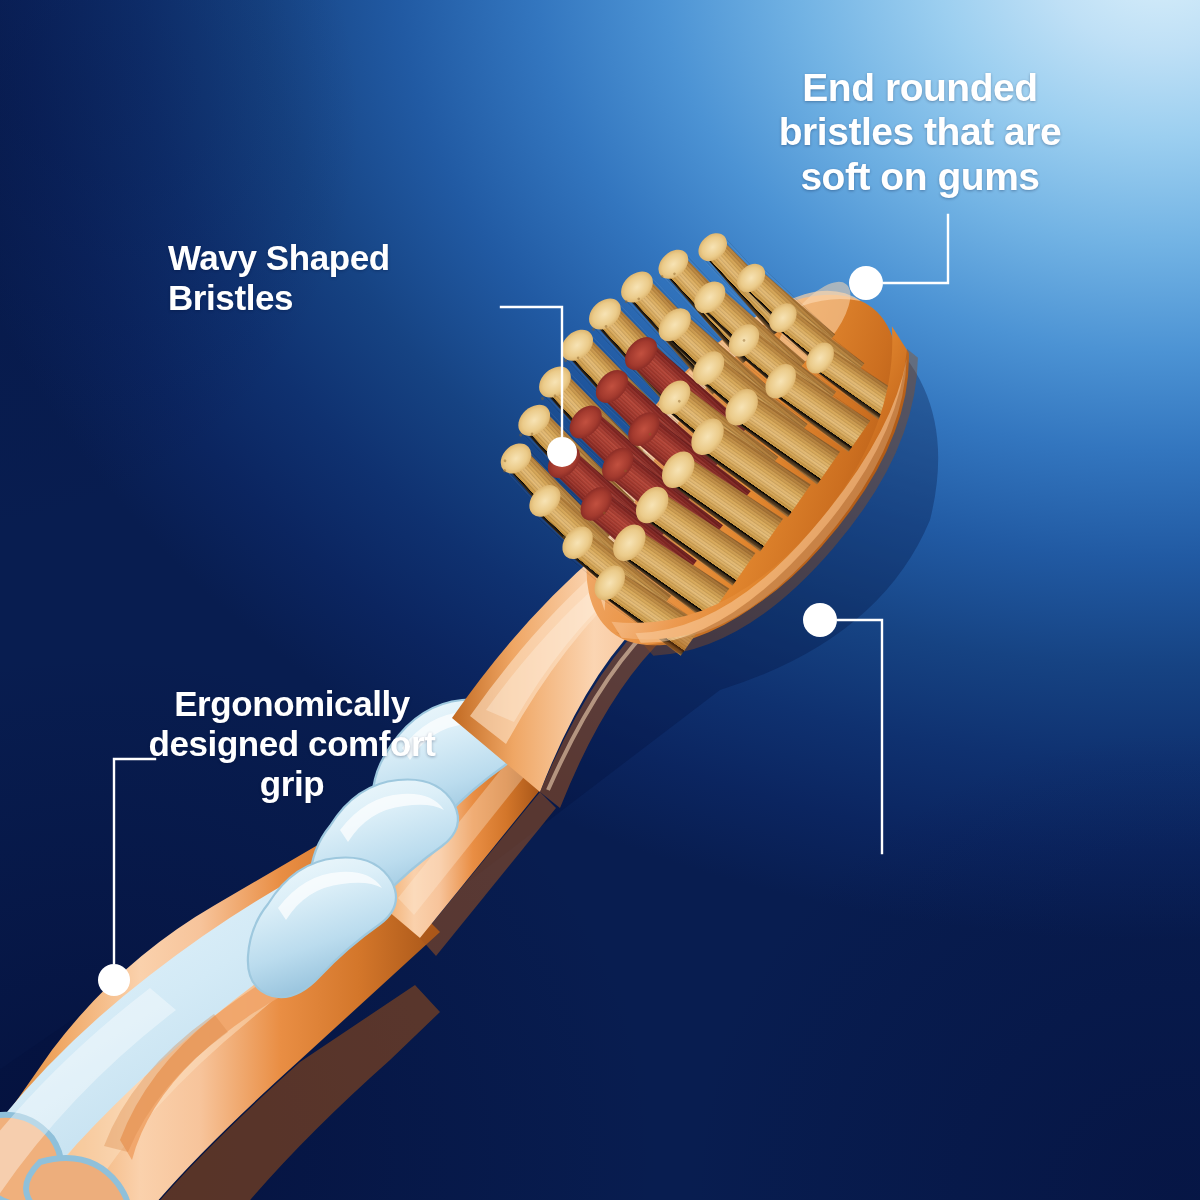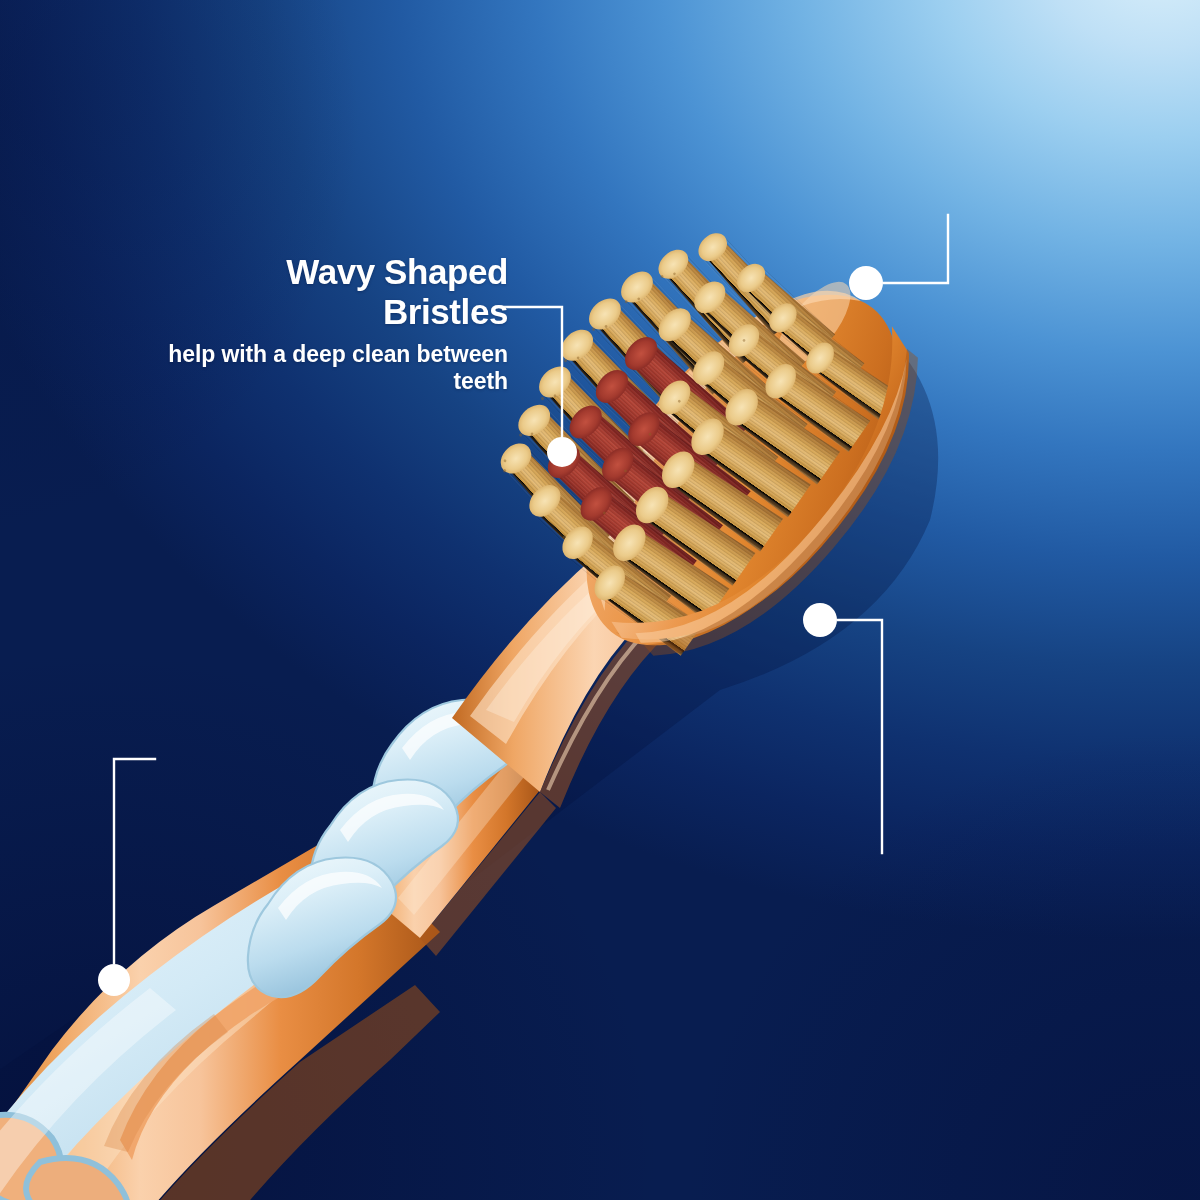"End rounded bristles that are" div.callout { html: none -> <div> <div>End rounded bristles that are soft on gums</div> </div> }
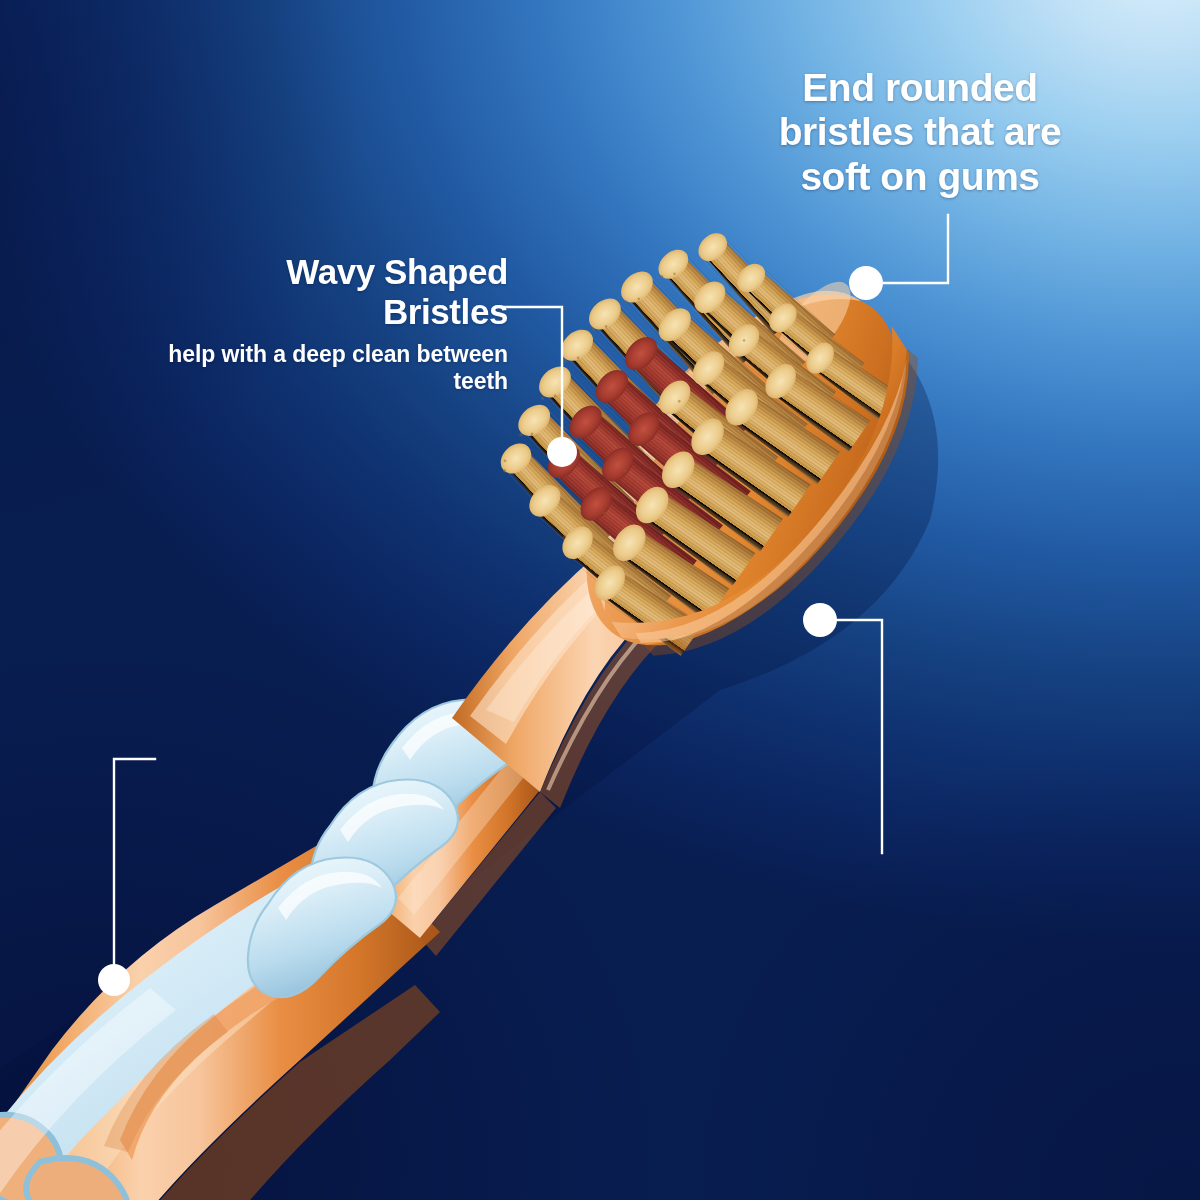"Wavy Shaped Bristles" #c-wavy { text-align: right -> left; top: 252px -> 238px }
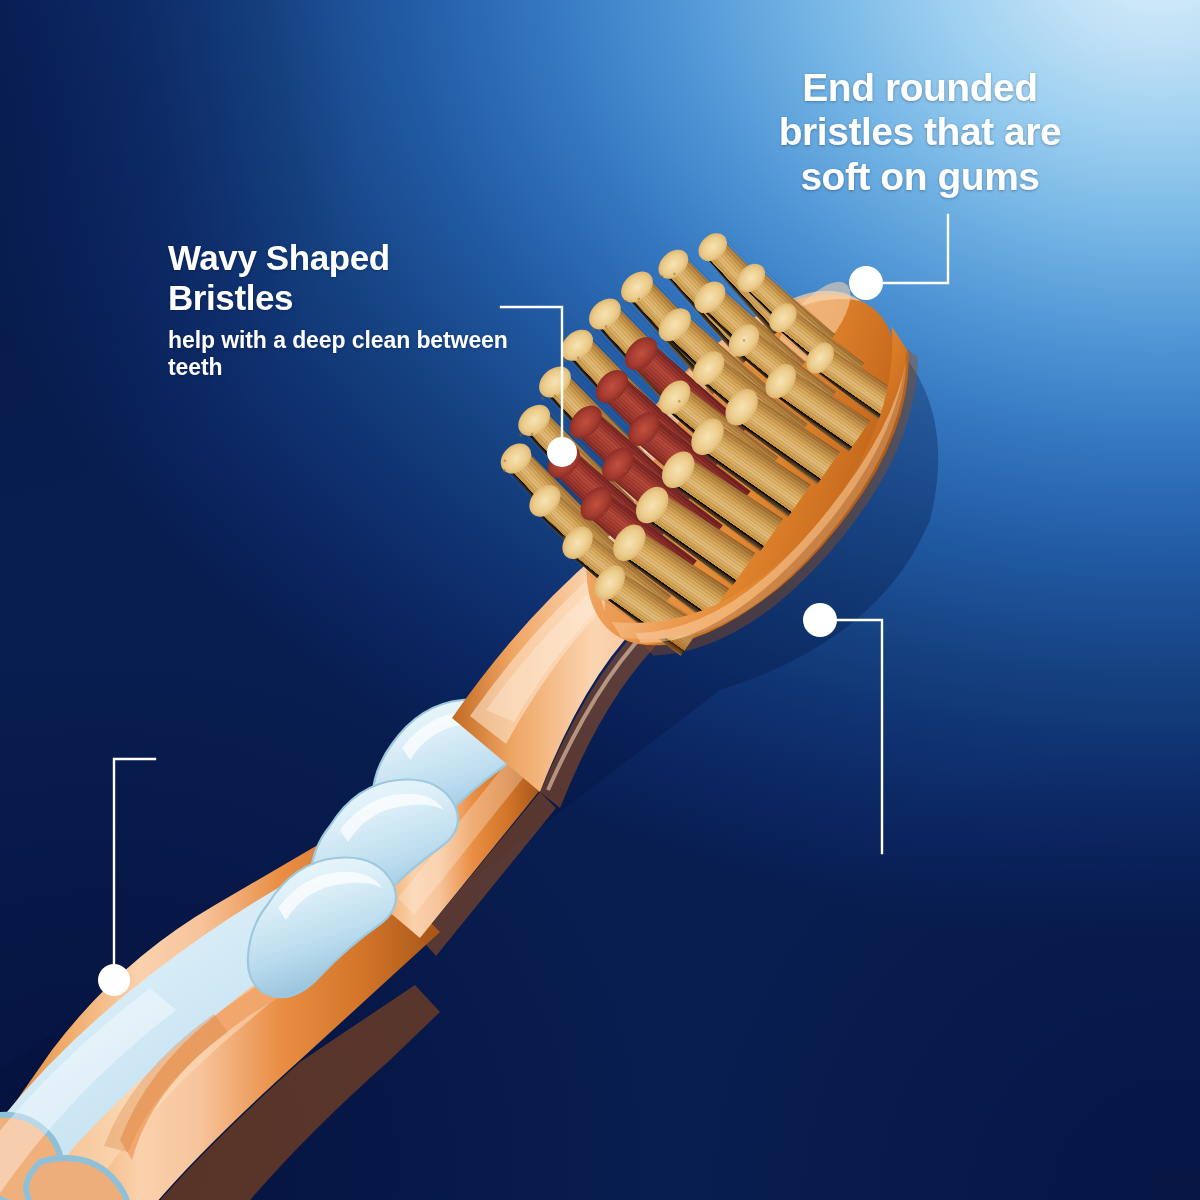"help with a deep clean" div.sub { html: <div>help with a deep clean between teeth</div> -> none }
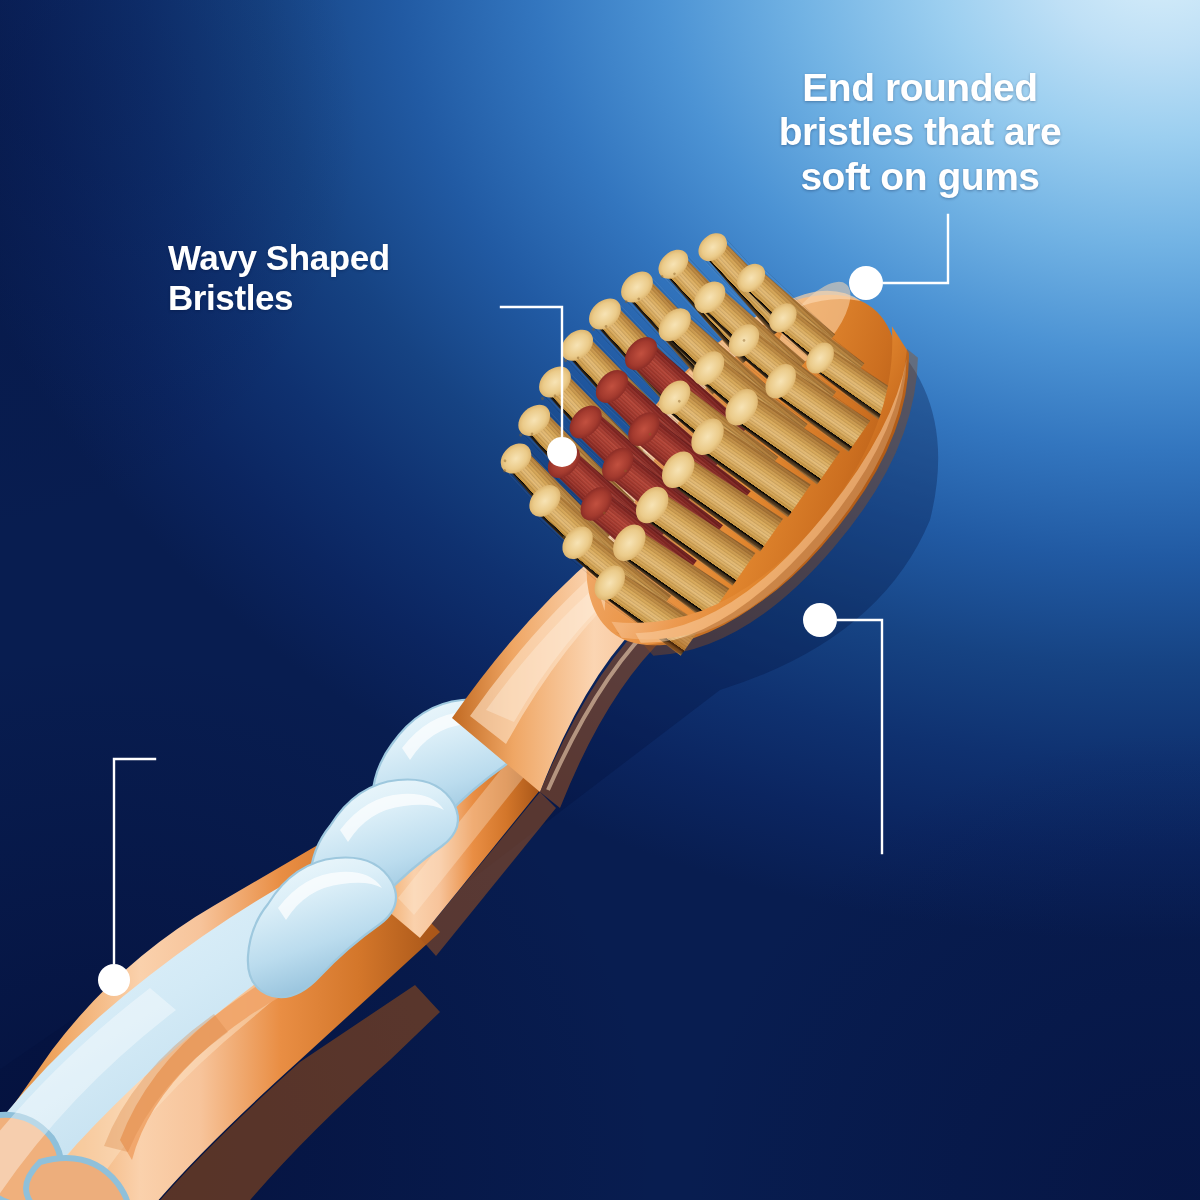"Ergonomically designed comfort grip" div.callout { html: none -> <div> <div>Ergonomically designed comfort grip</div> </div> }
